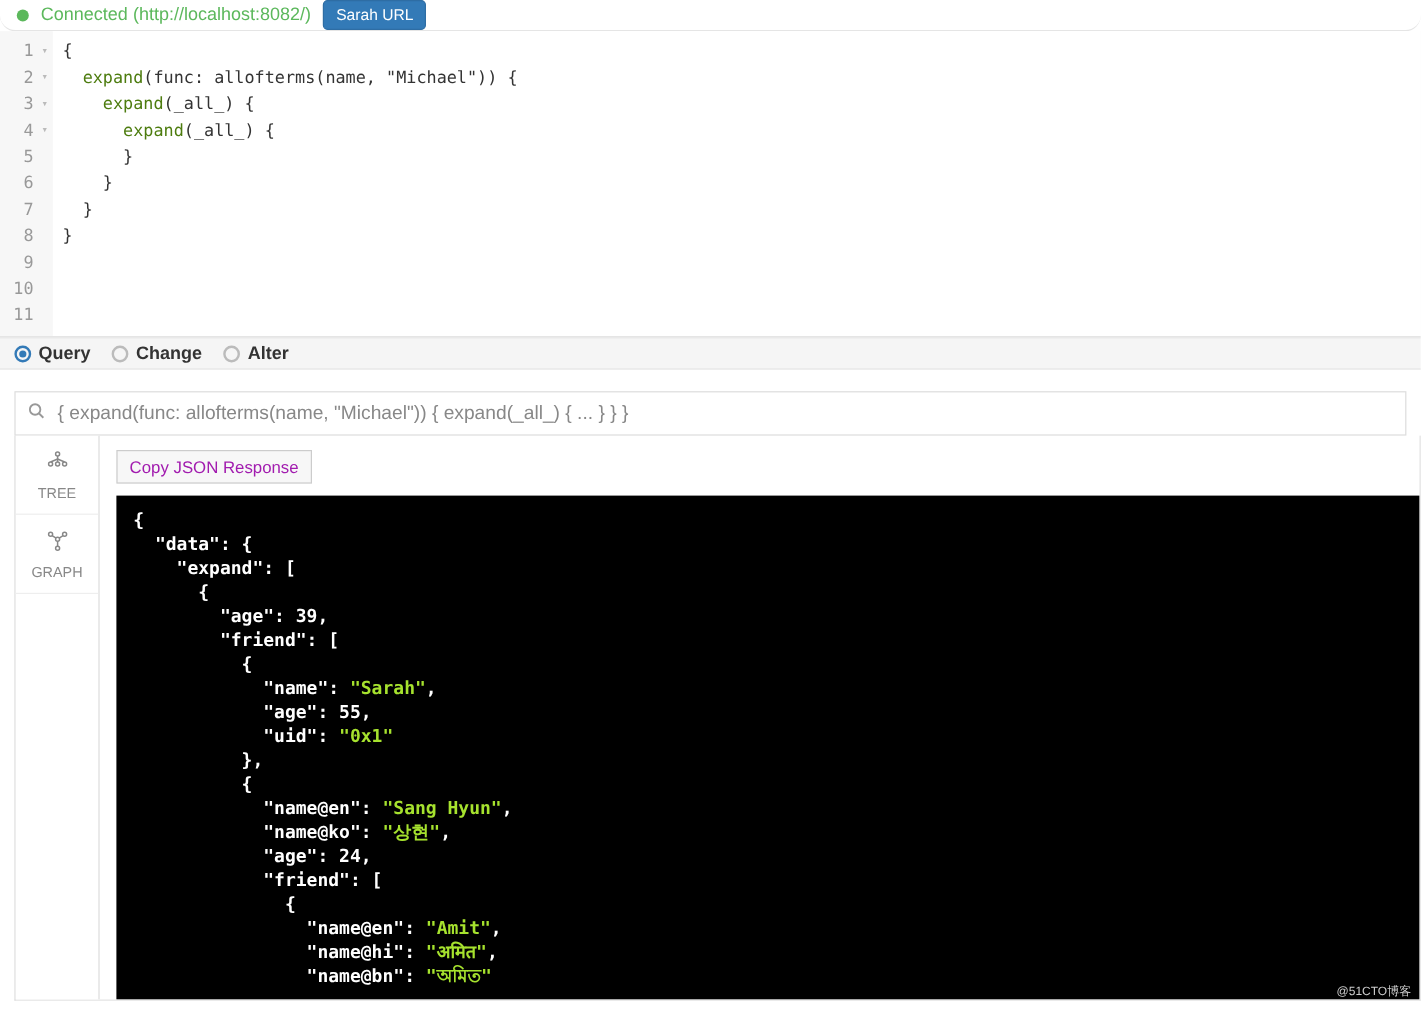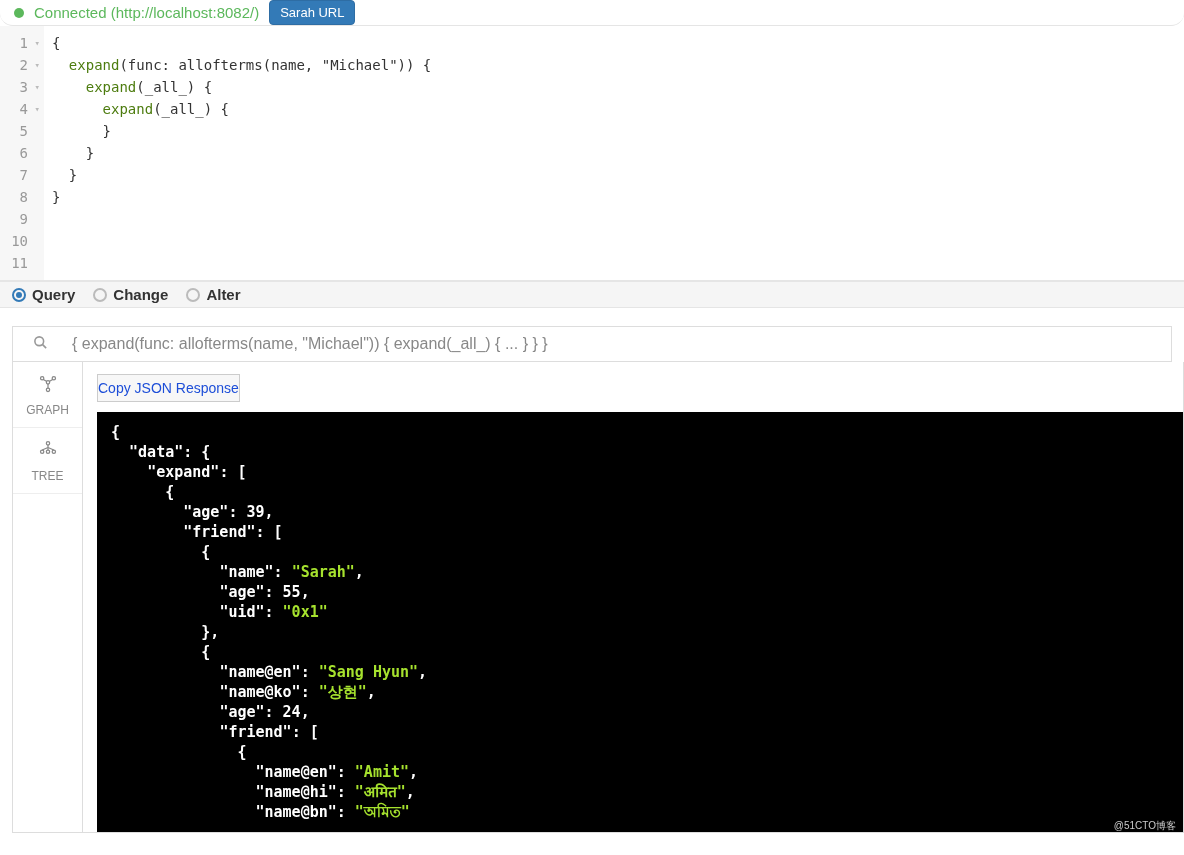"{ expand(func: allofterms(name," .query-strip { gap: 24px -> 10px; padding: 8px 20px -> 8px 10px }
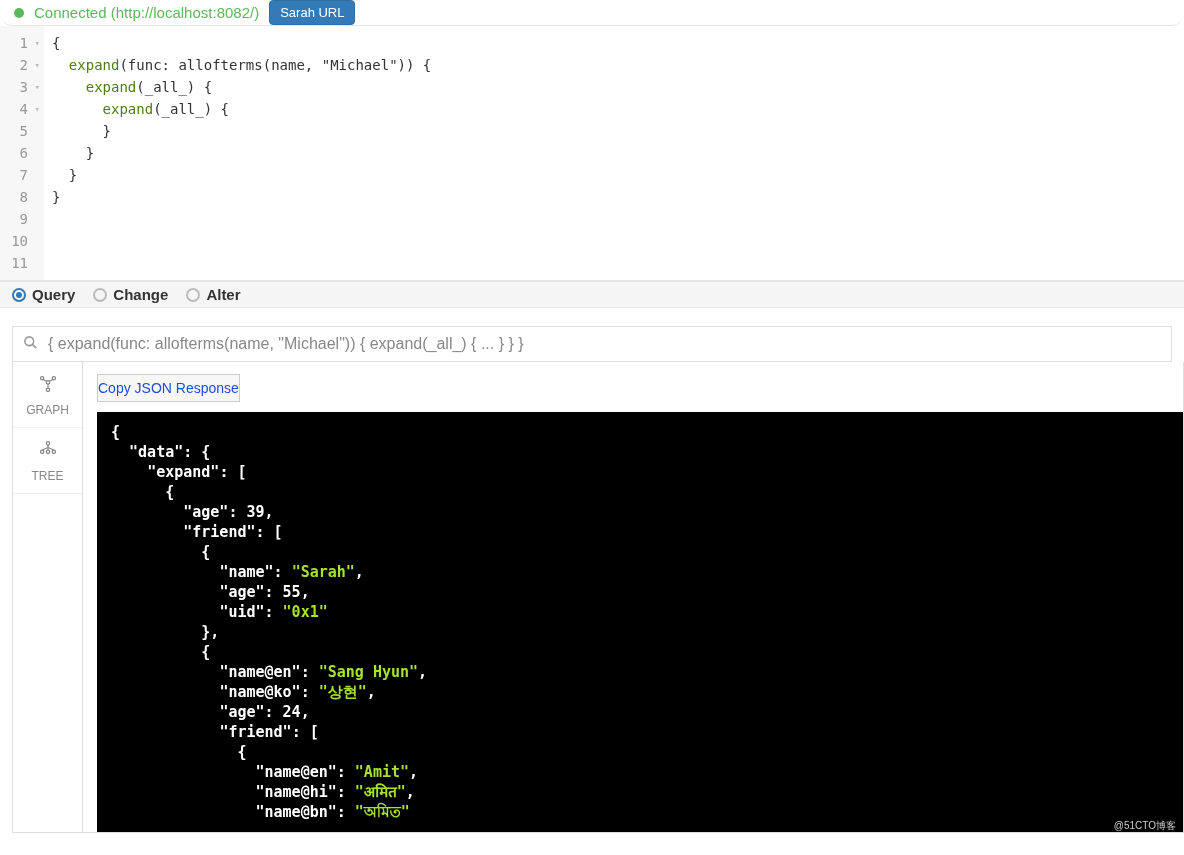"Copy JSON Response" .copy-btn { color: #1d4ed8 -> #a21caf; padding: 5px 0 -> 5px 10px }
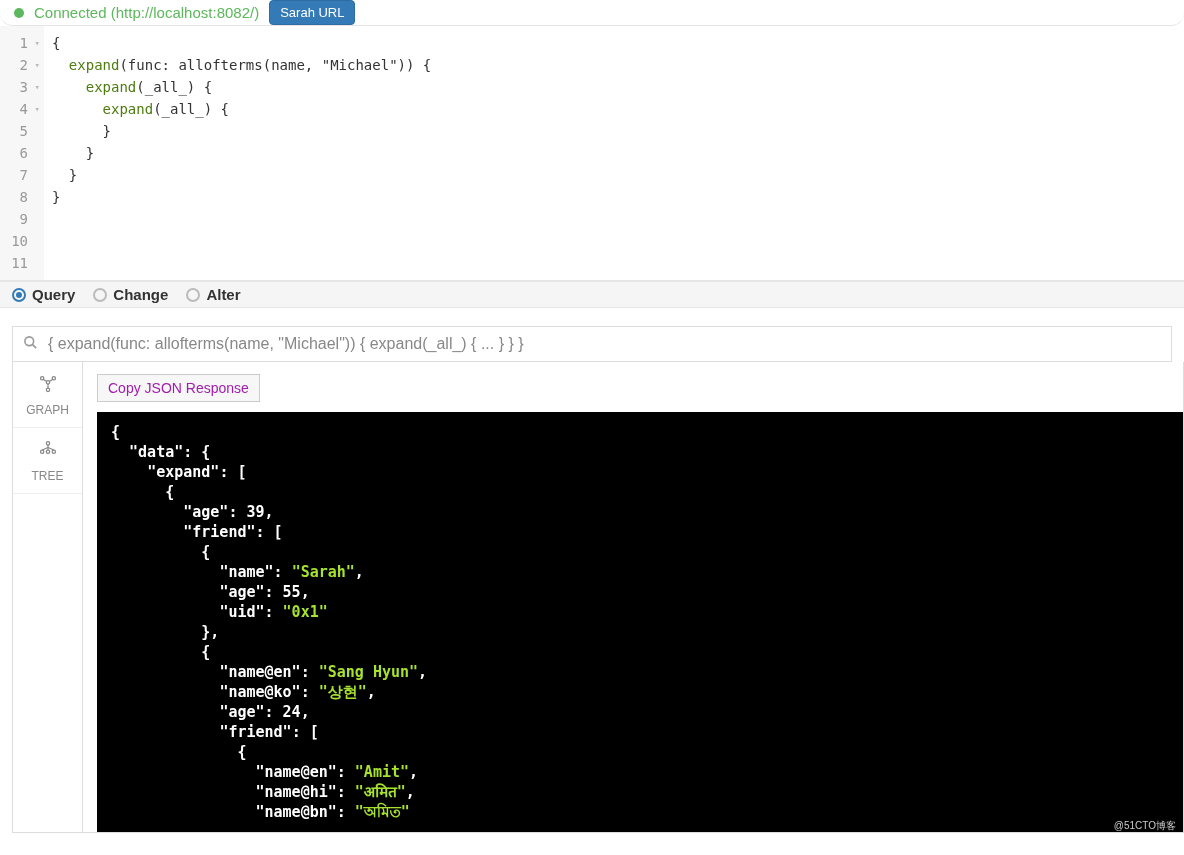"GRAPH" div.side-tab { order: before "TREE" -> after "TREE" }
